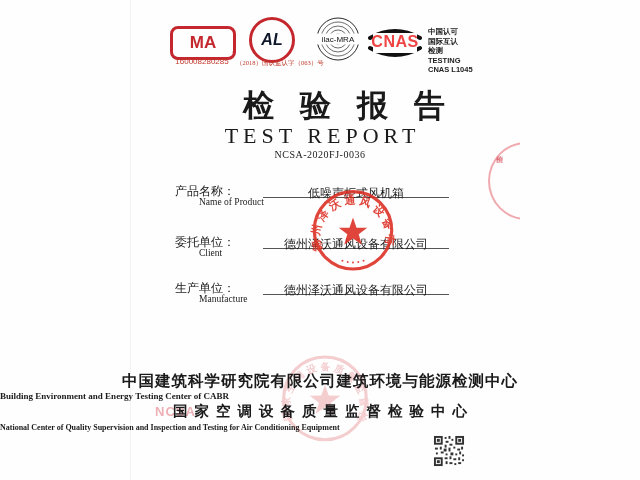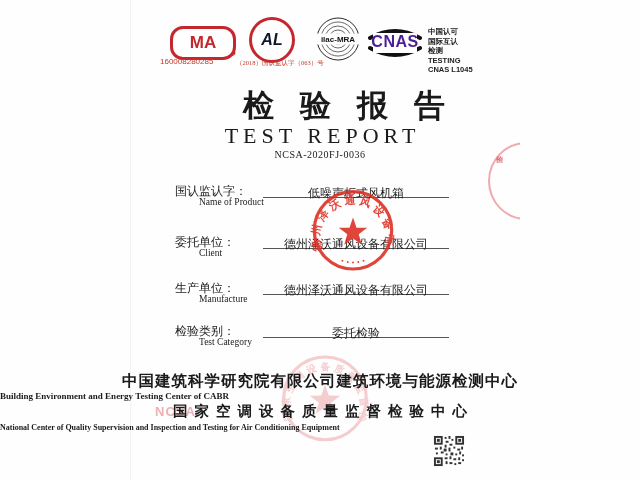"MA" .cma-box { border-radius: 13px -> 8px }
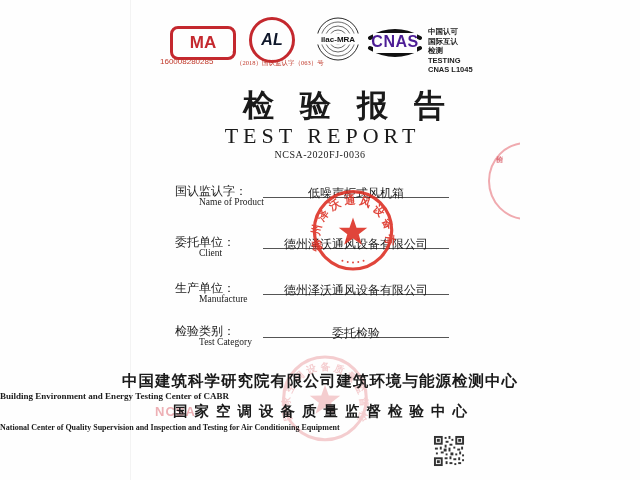"ilac-MRA" .ilac-label { font-weight: bold -> normal }
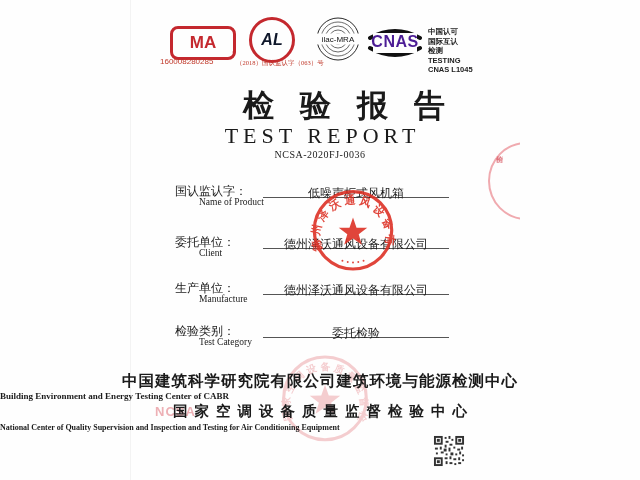"CNAS" .cnas-label { color: #4c1d95 -> #ef4444 }
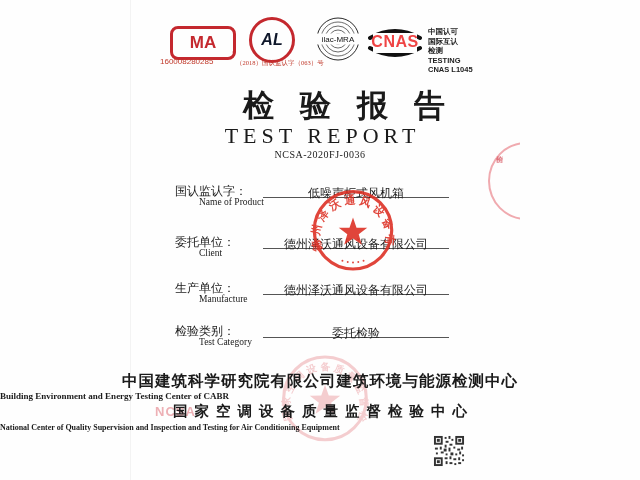"160008280285" .cma-number { text-align: none -> center }
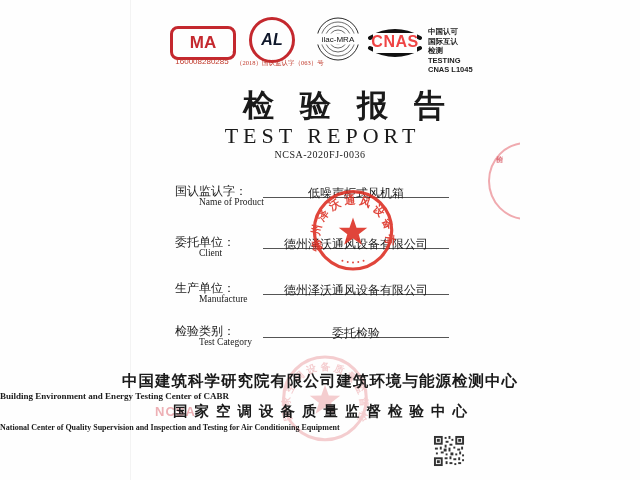"国认监认字：" div.f-zh { text: 国认监认字 -> 产品名称 }
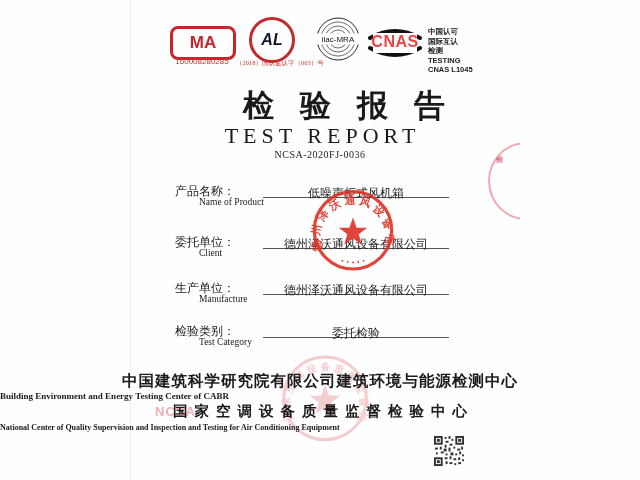"检验类别：" div.field-row { html: <div> <div>检验类别：</div> <div>Test Category</div> <div> <span>委托检验</span> </div> </div> -> none }
